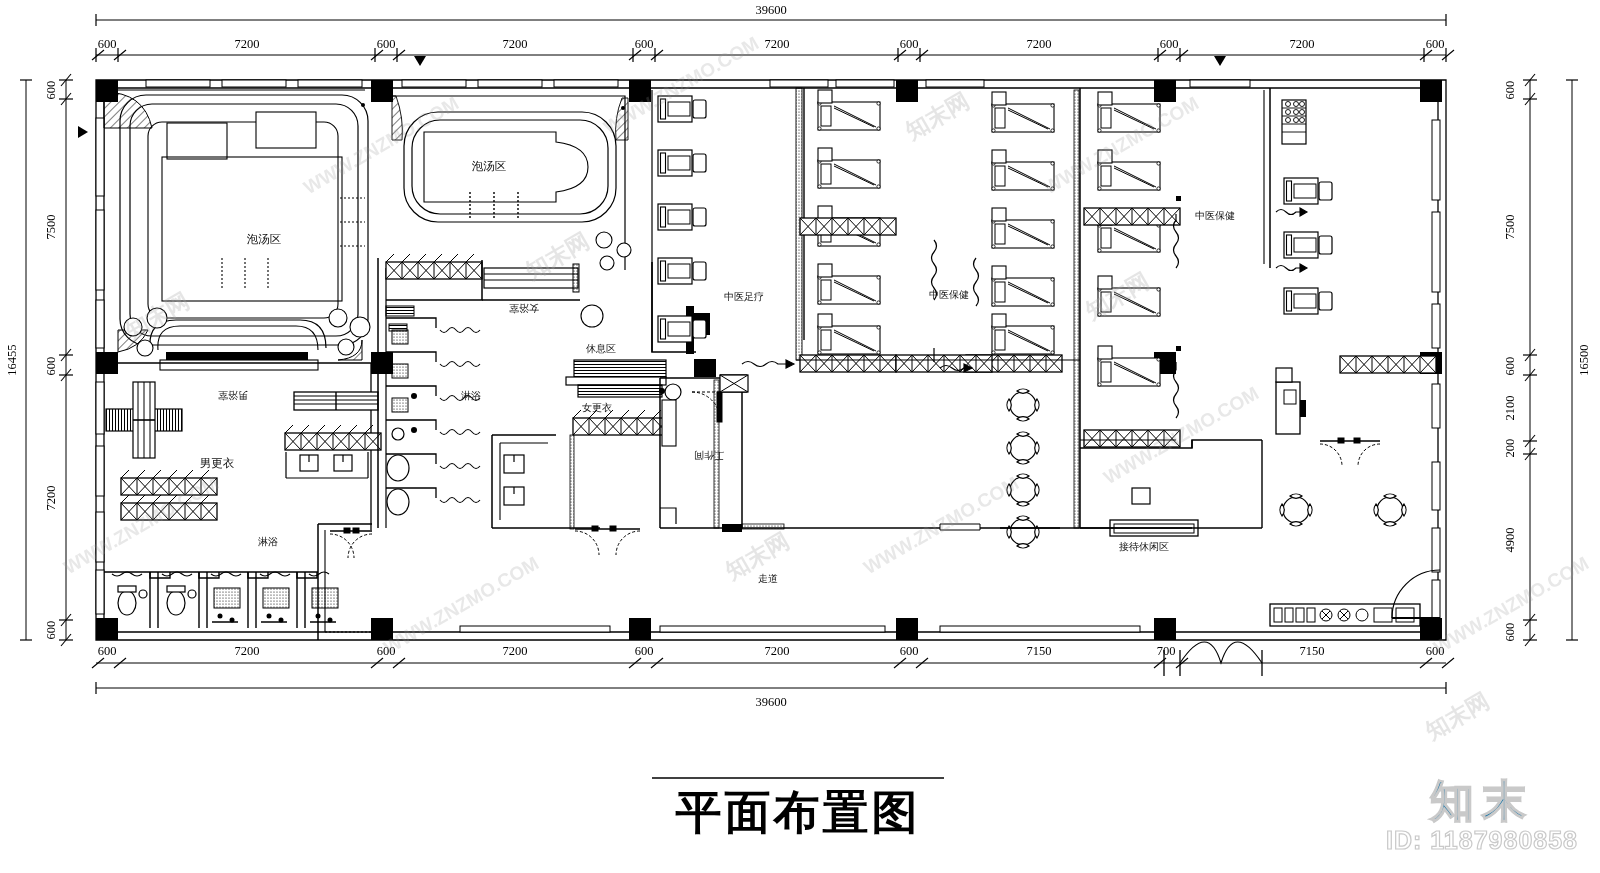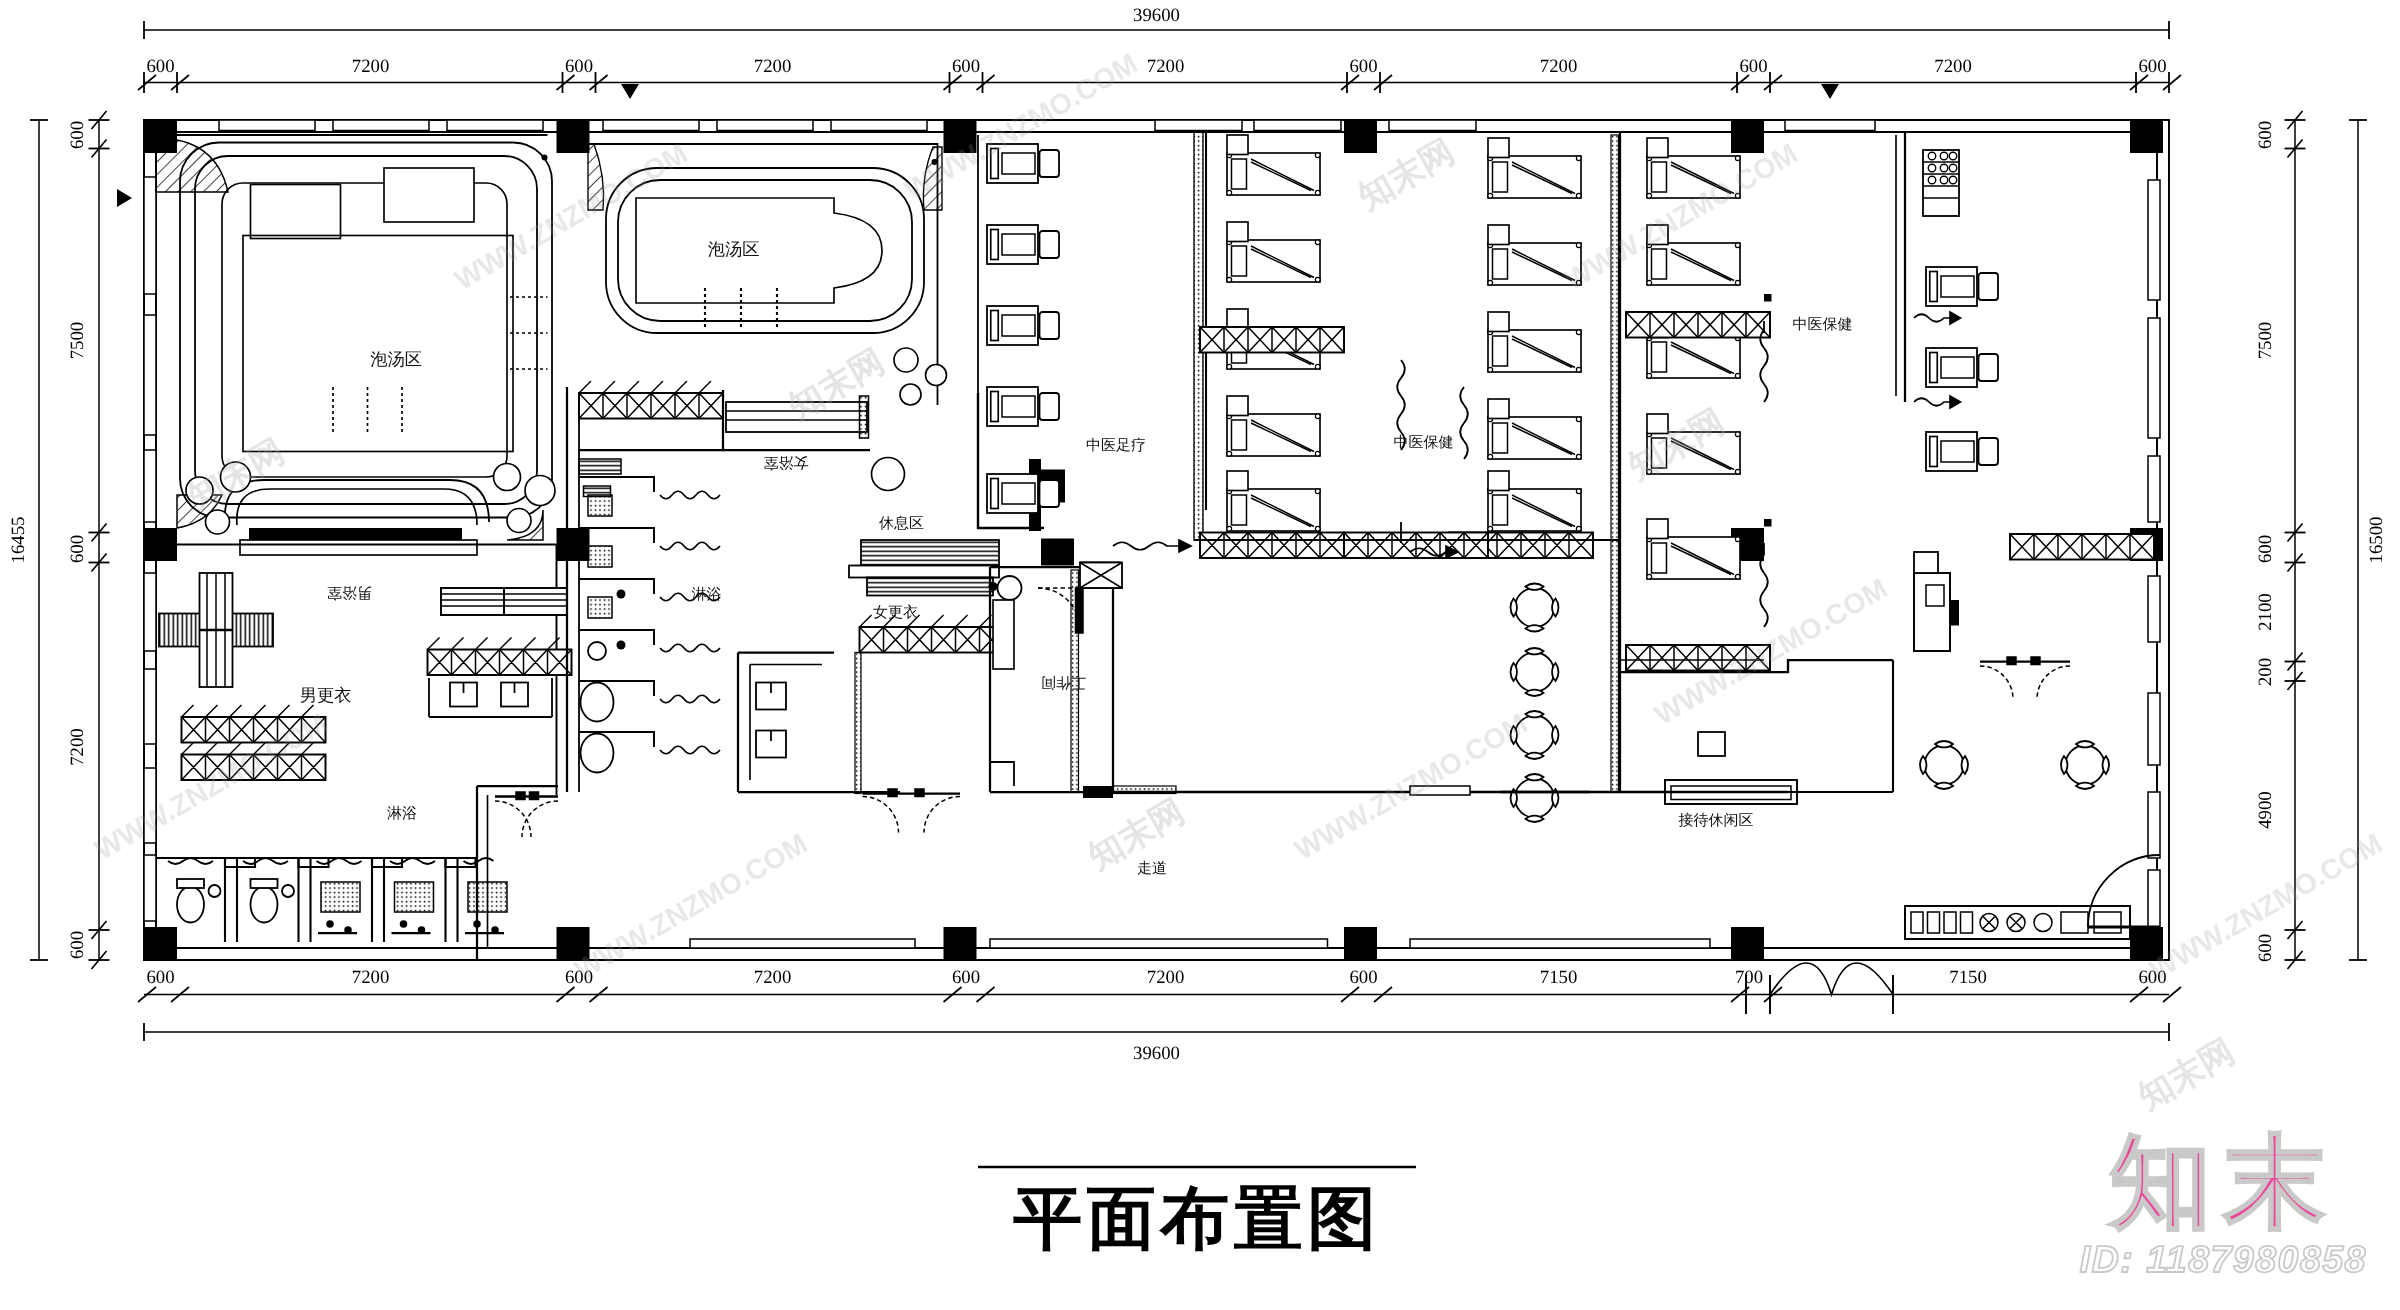"知末" #brandmark .logo { color: #ec4899 -> #0369a1; font-size: 68px -> 44px }
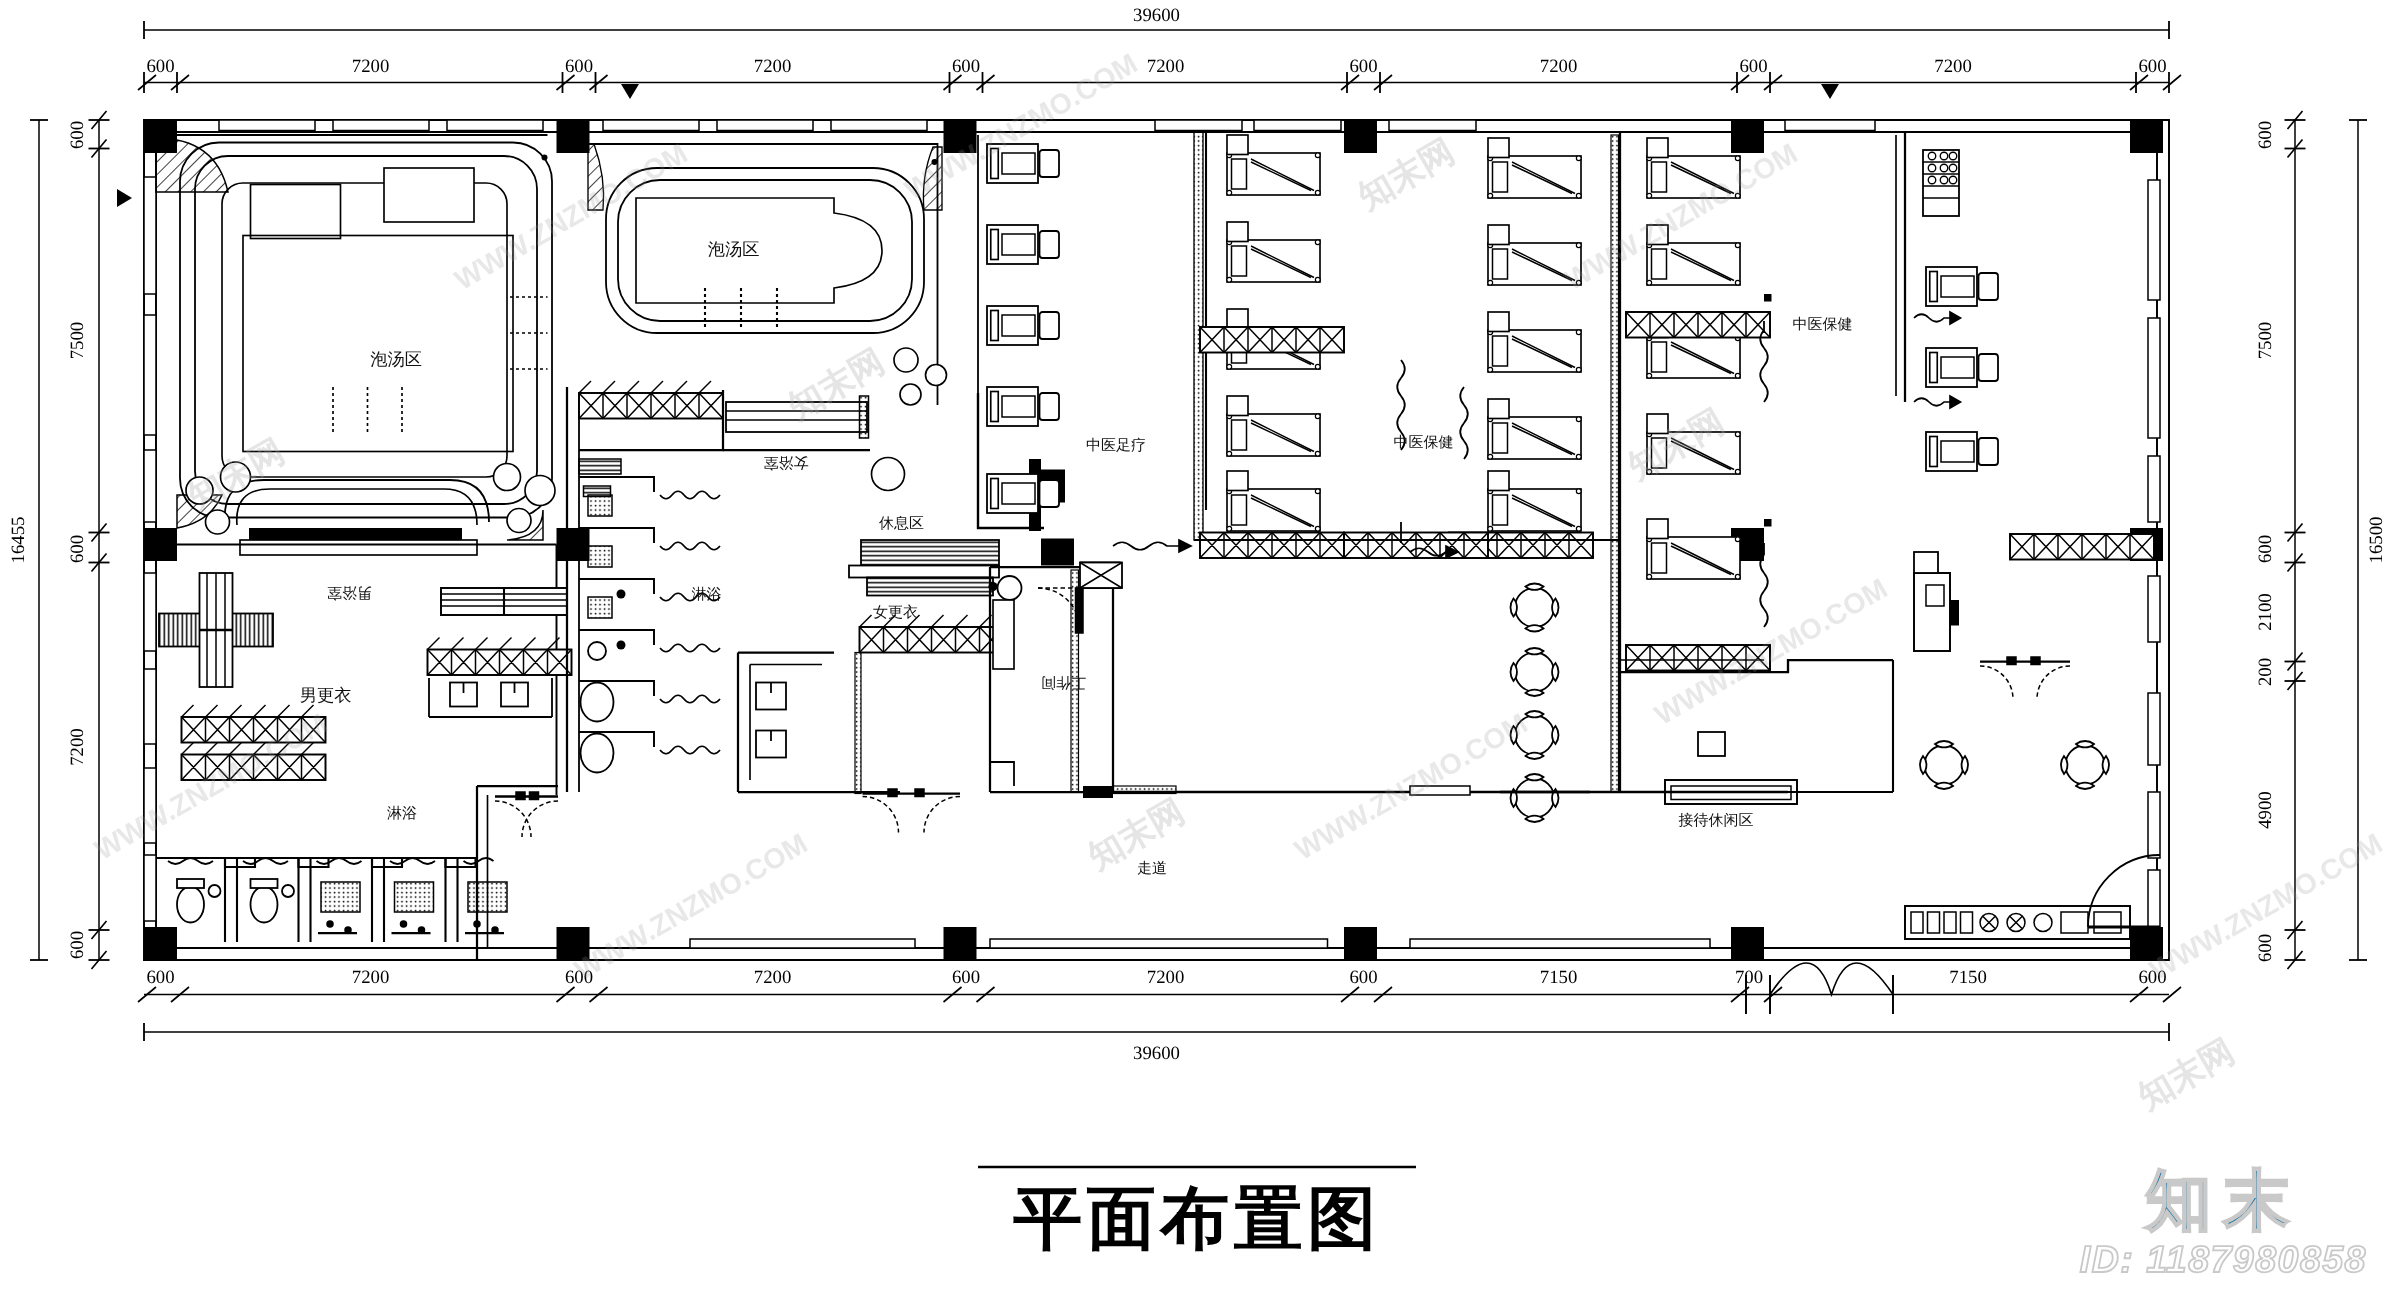"ID: 1187980858" #brandmark .idline { font-style: italic -> none }
